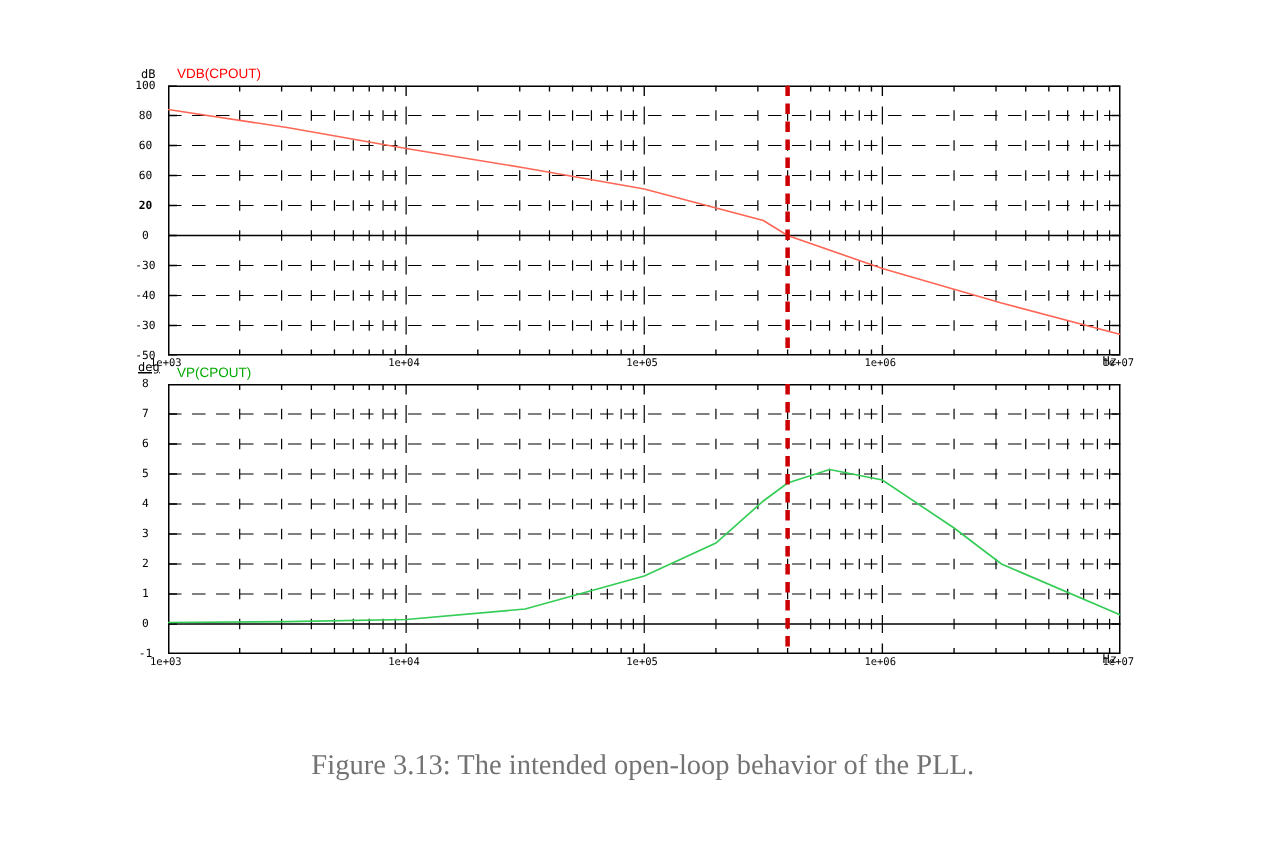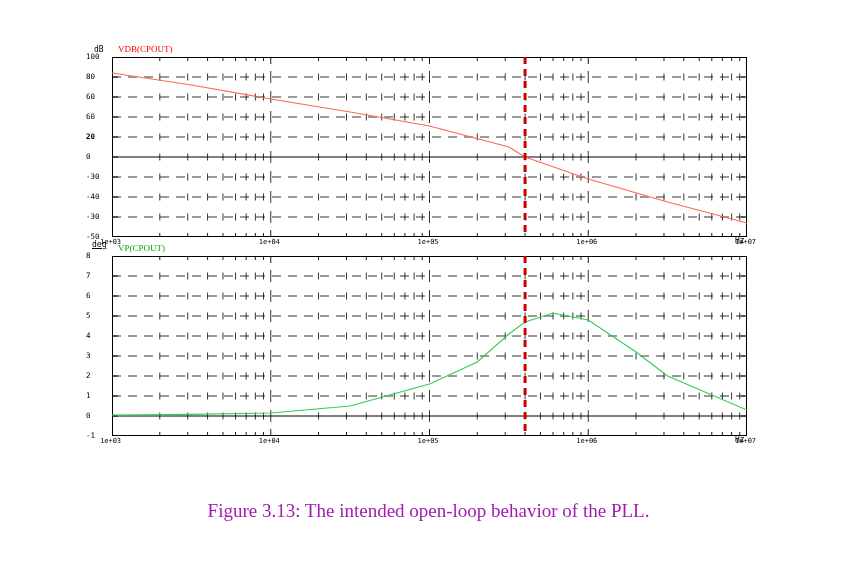"VDB(CPOUT)" .axis-title { font-family: Liberation Serif, serif -> Liberation Sans, sans-serif }
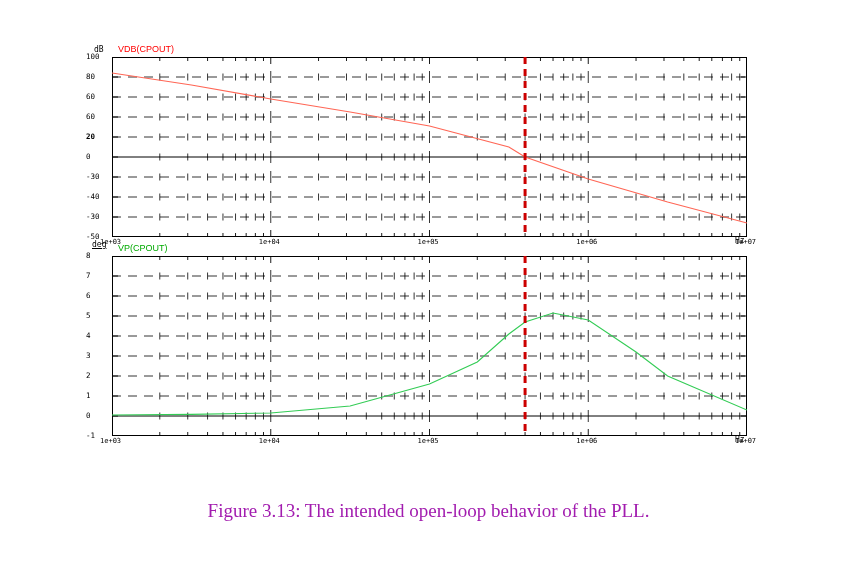"100" .ytick-label { text-align: left -> center }
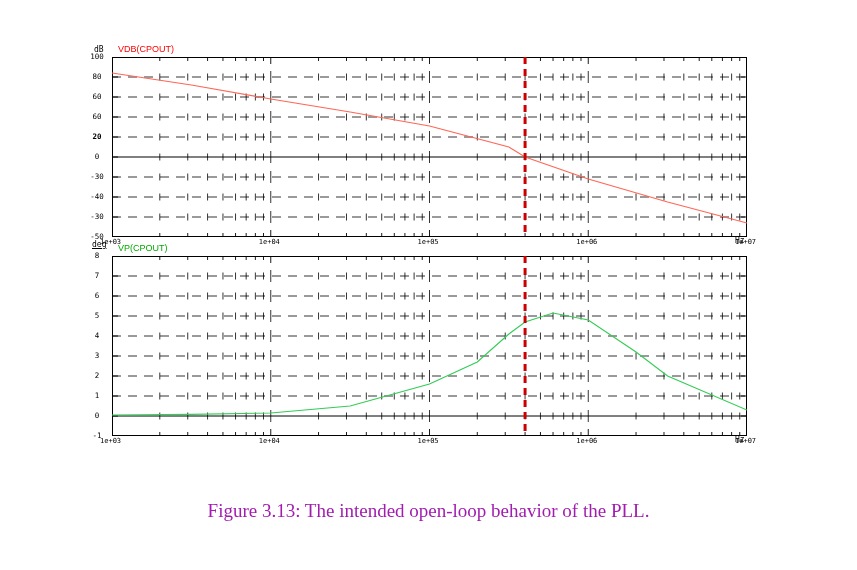"Figure 3.13: The intended open-loop" #caption { color: #a21caf -> #737373 }
